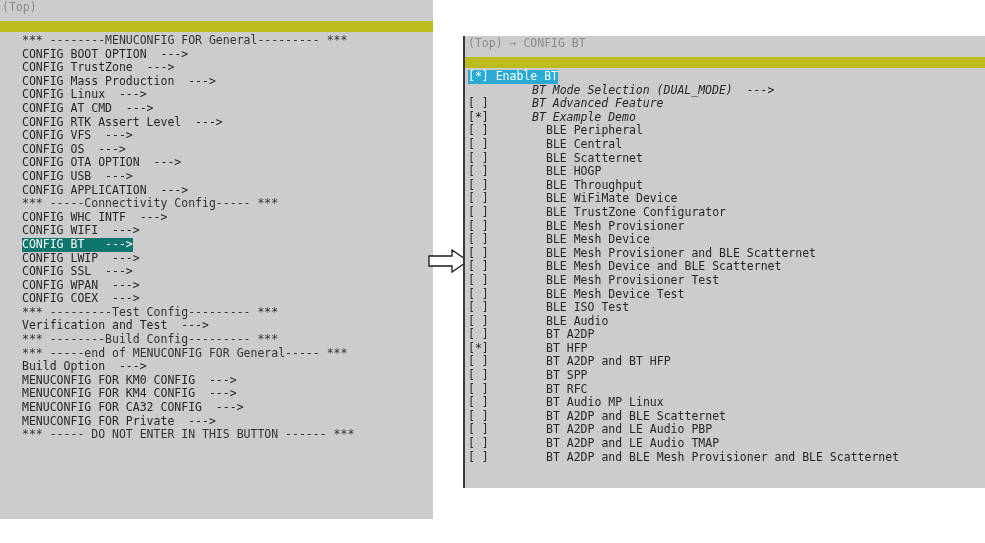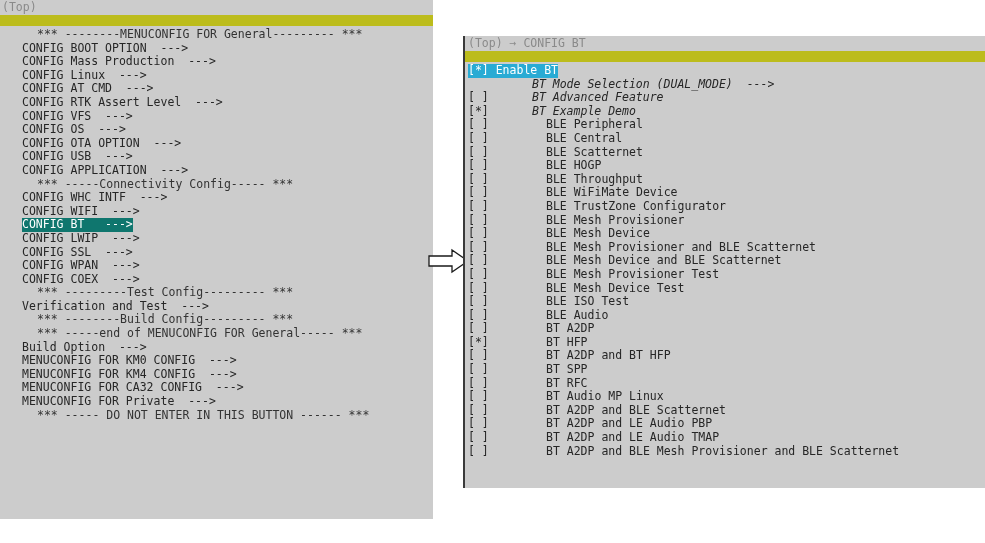"(Top)" .panel-title { height: 15px -> 21px }
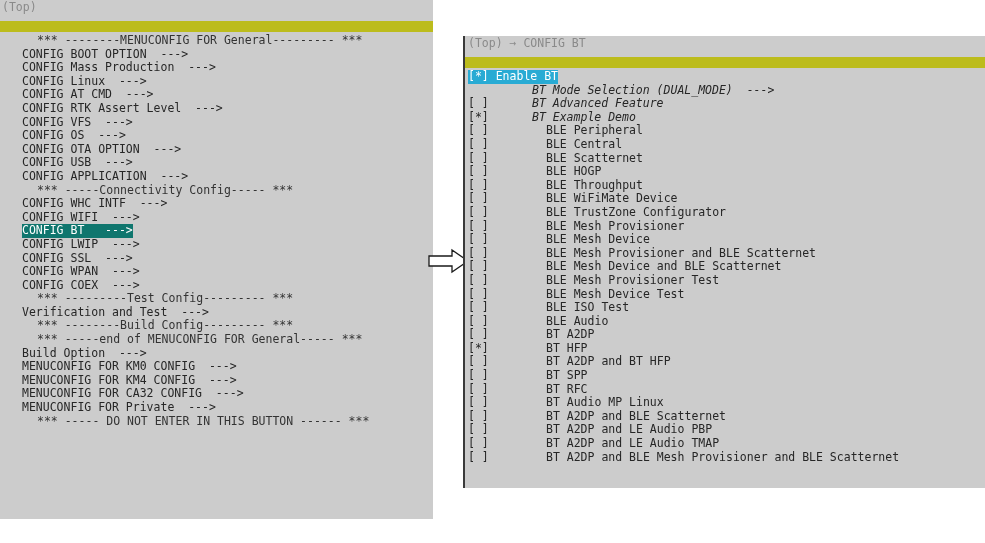"*** --------MENUCONFIG FOR" .row.sep { margin-left: 15px -> none }
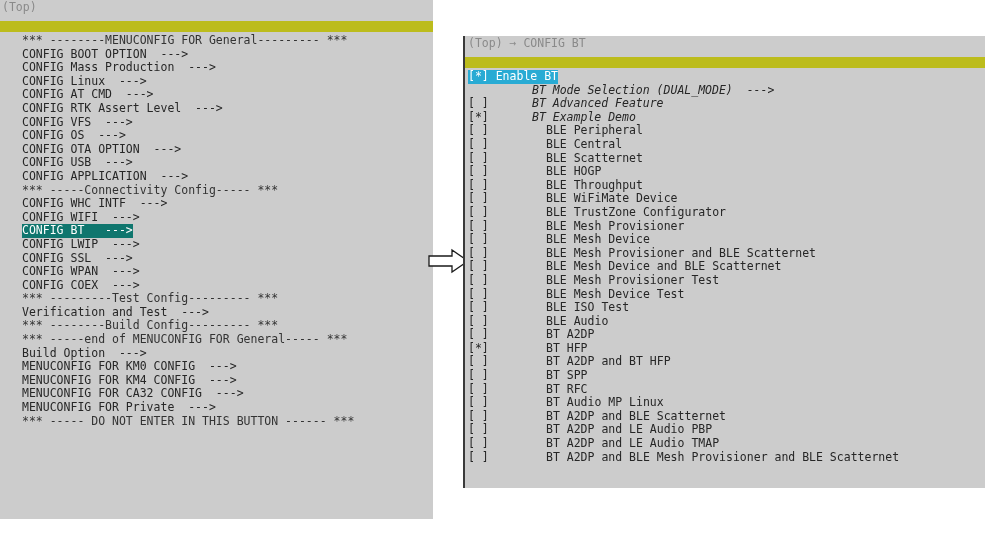"CONFIG TrustZone --->" div.row { html: none -> <div>CONFIG TrustZone ---&gt;</div> }
